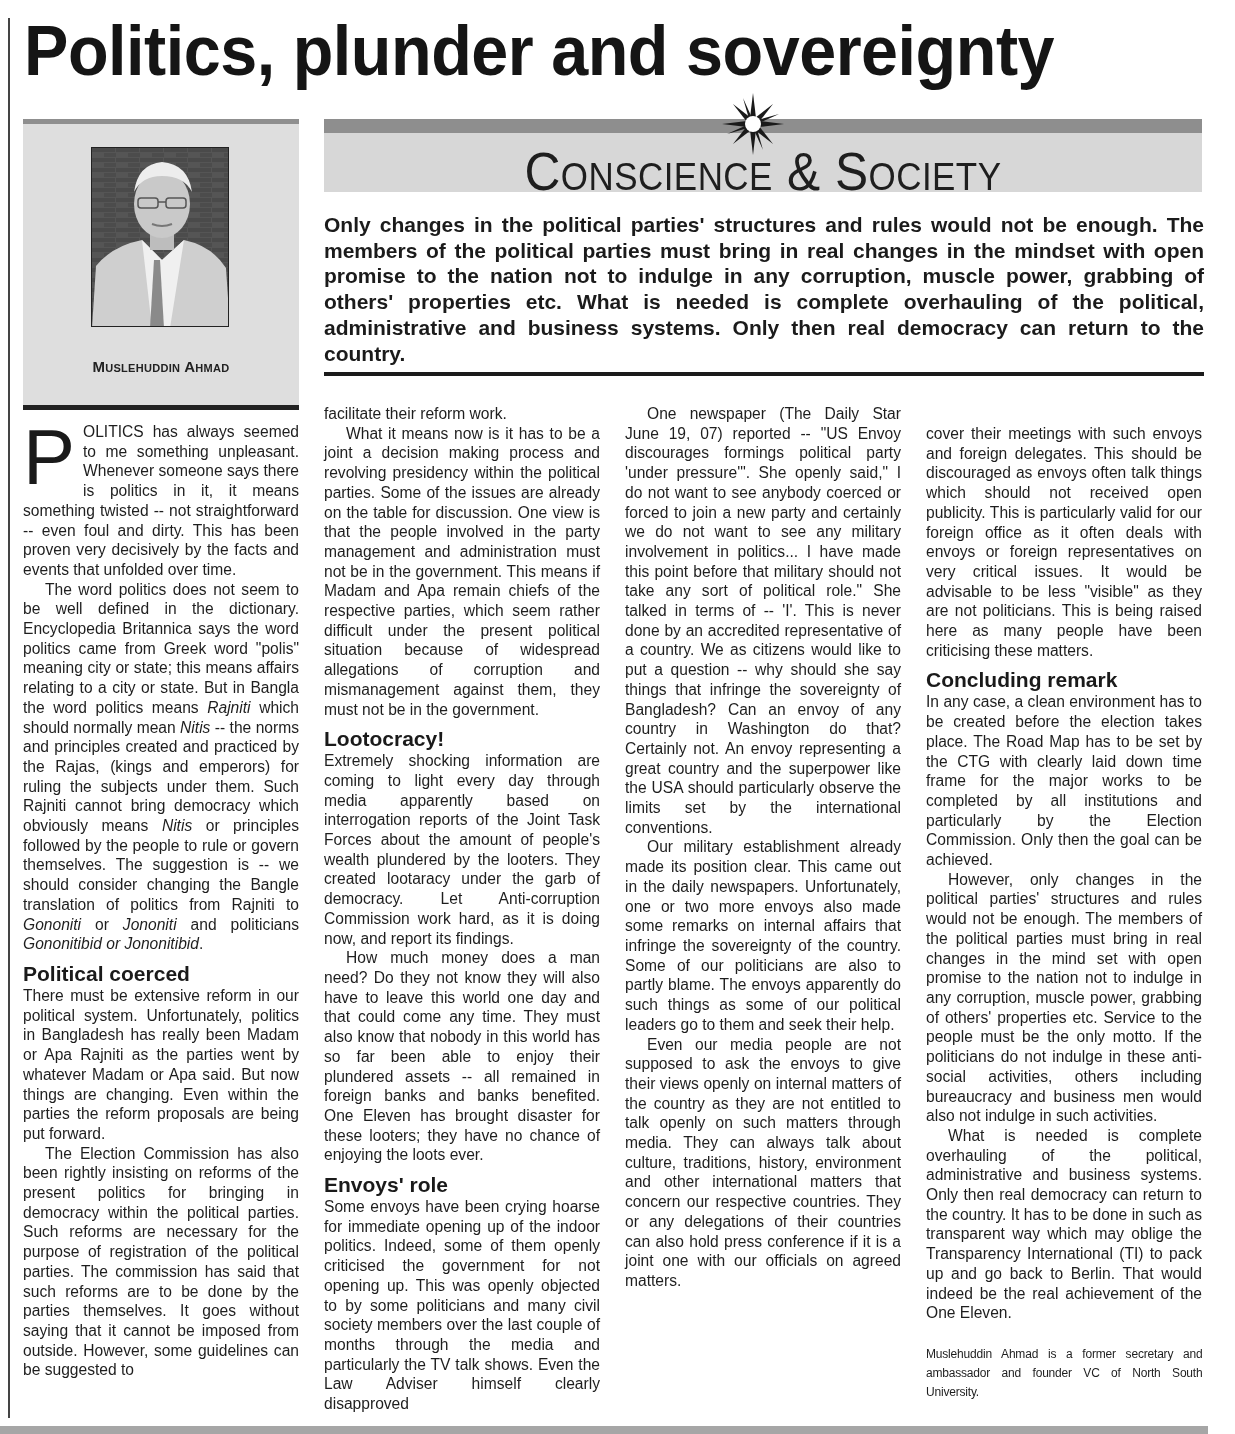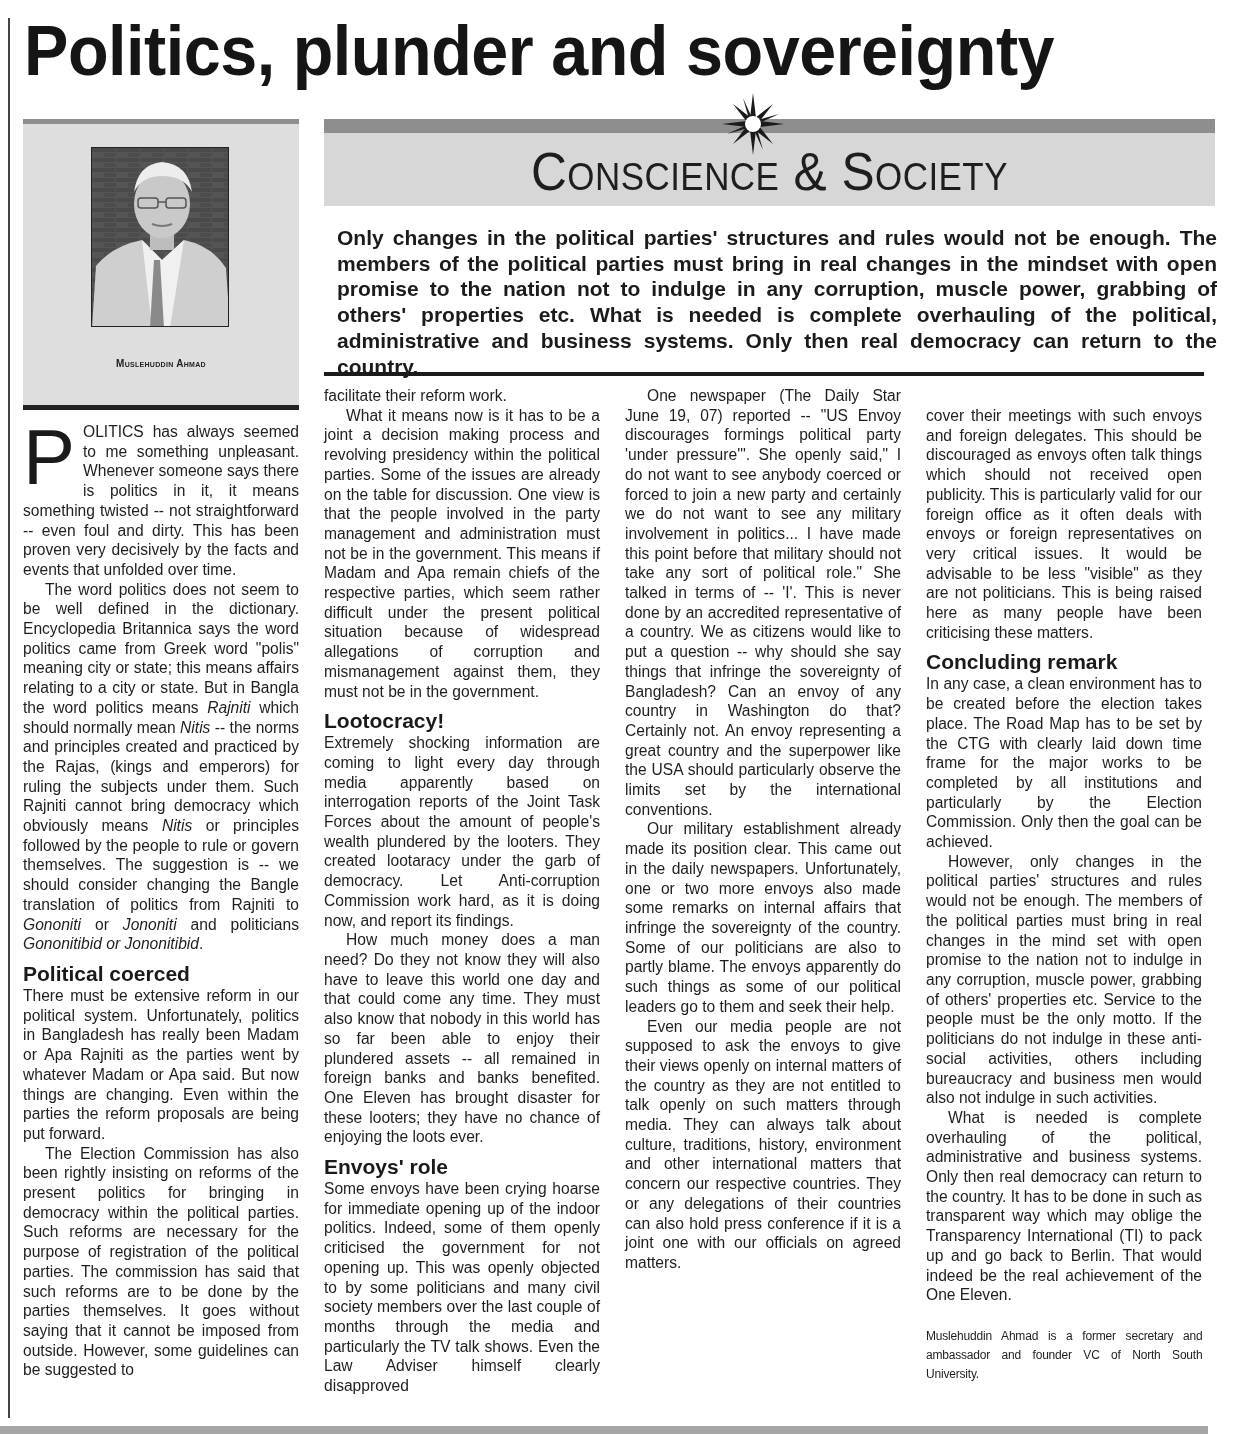"Conscience & Society" .banner { height: 87px -> 73px; padding-left: 13px -> none }
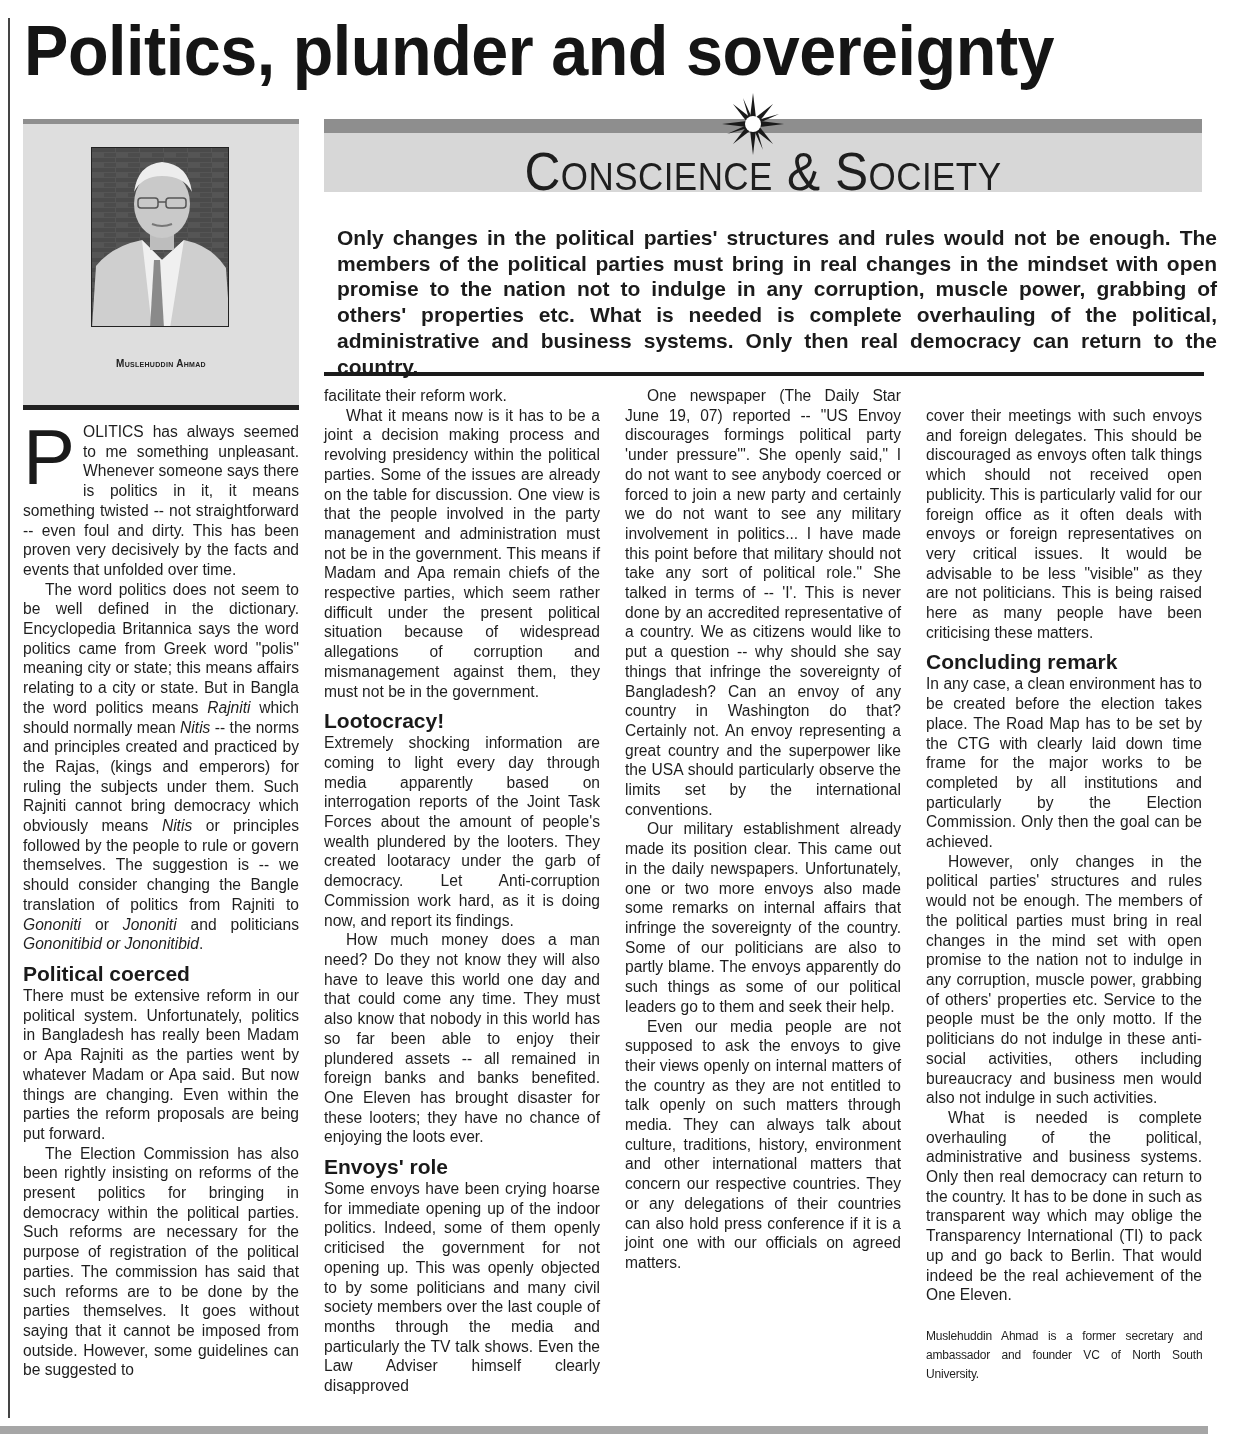"Only changes in the political" .intro { margin: 13px -> 0 }
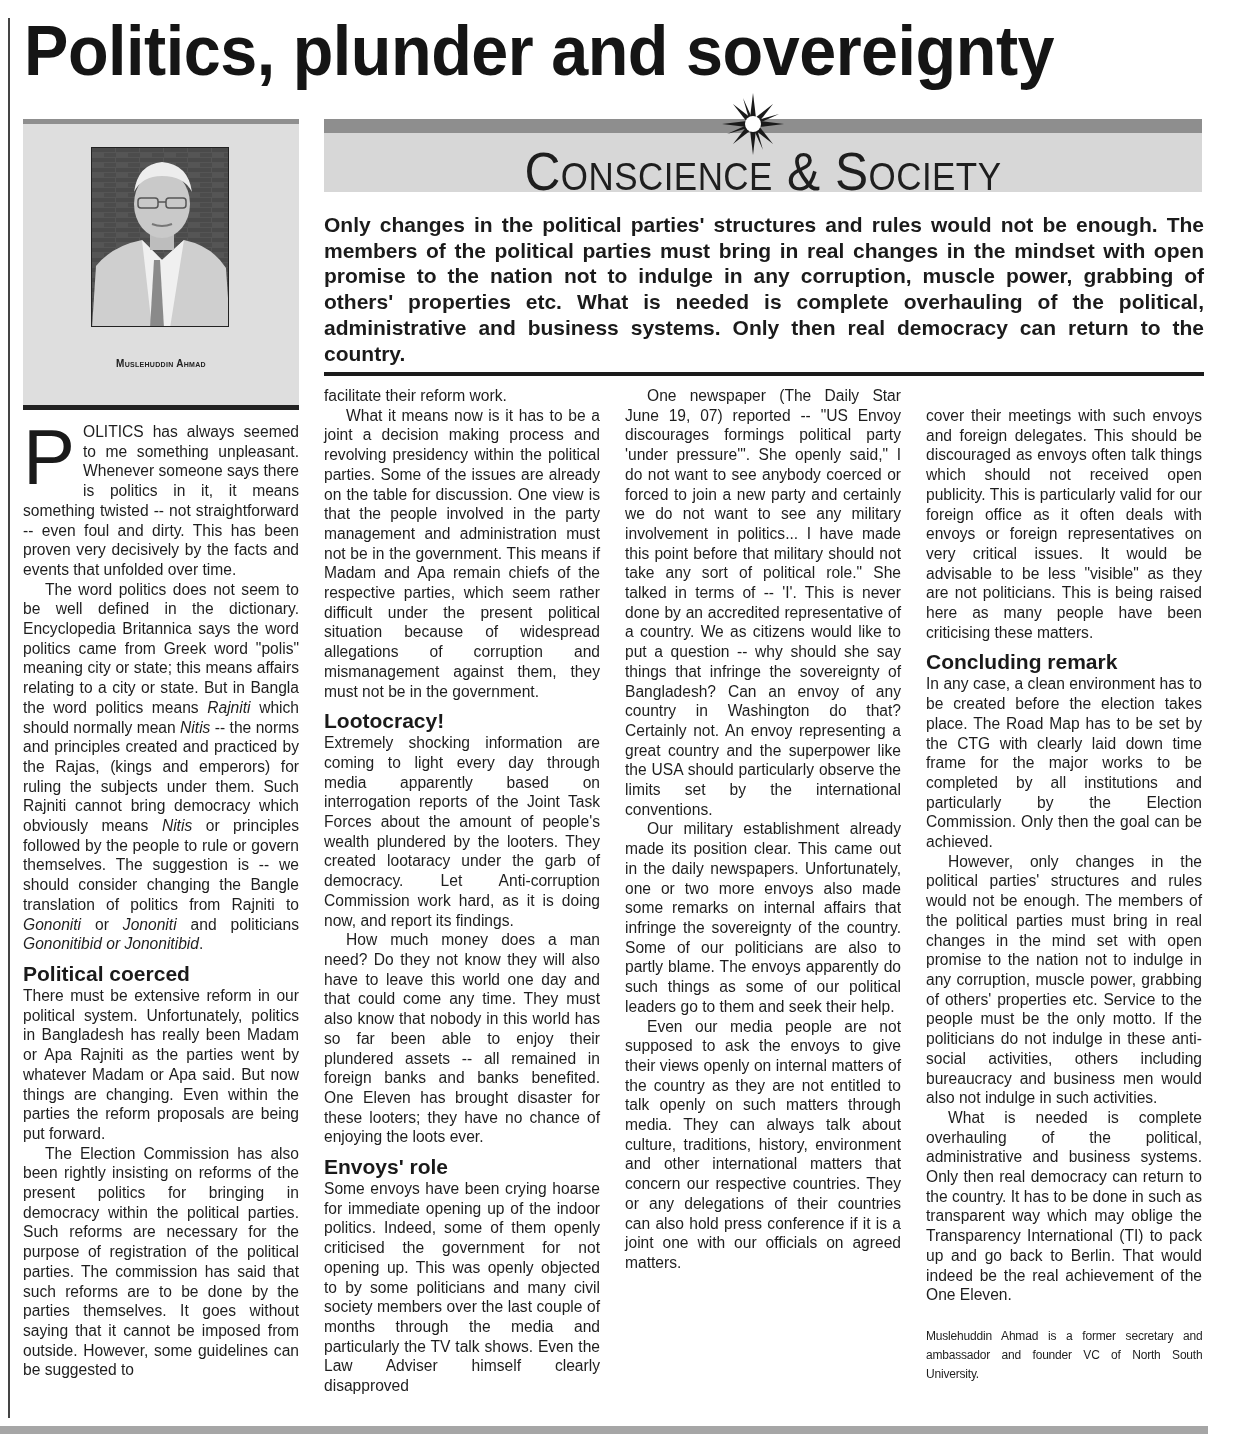"Muslehuddin Ahmad" .author-name { font-size: 10px -> 15px }
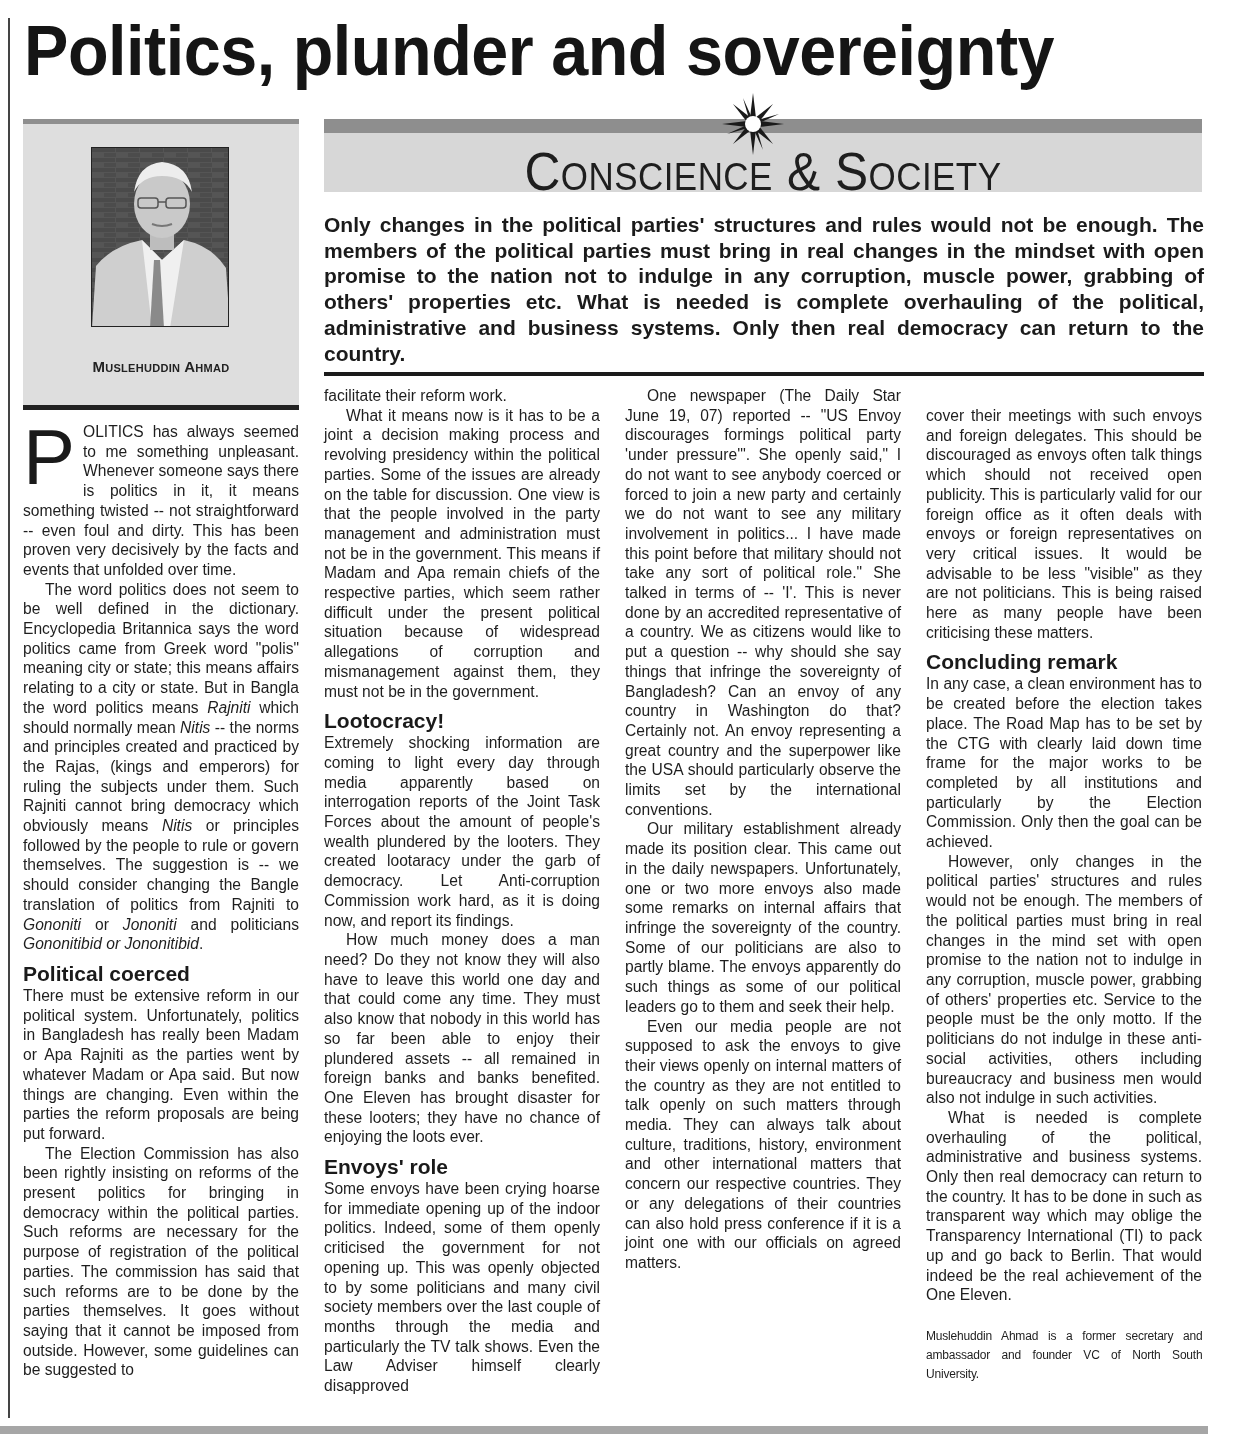"facilitate their reform work." .col { top: 386px -> 404px }
